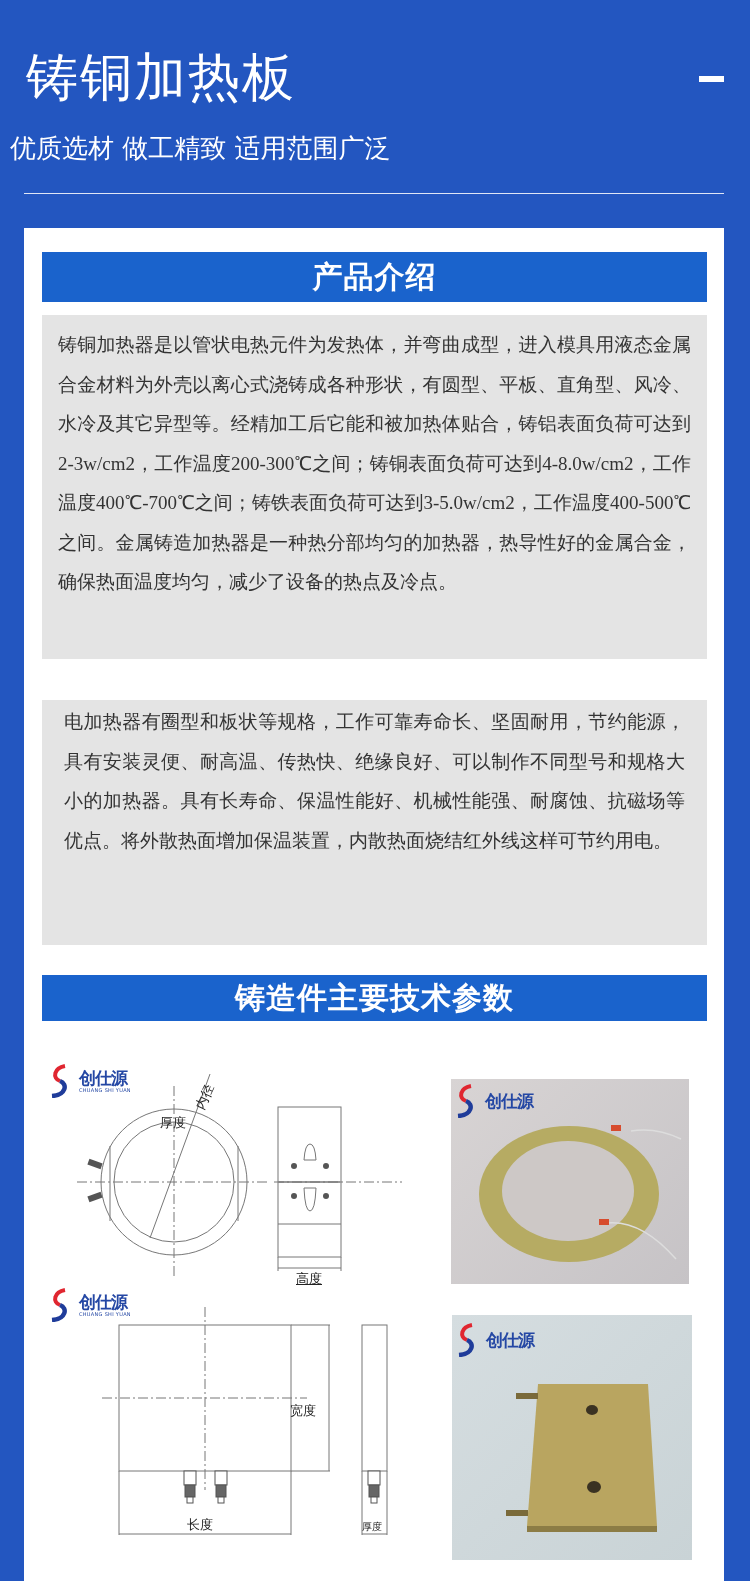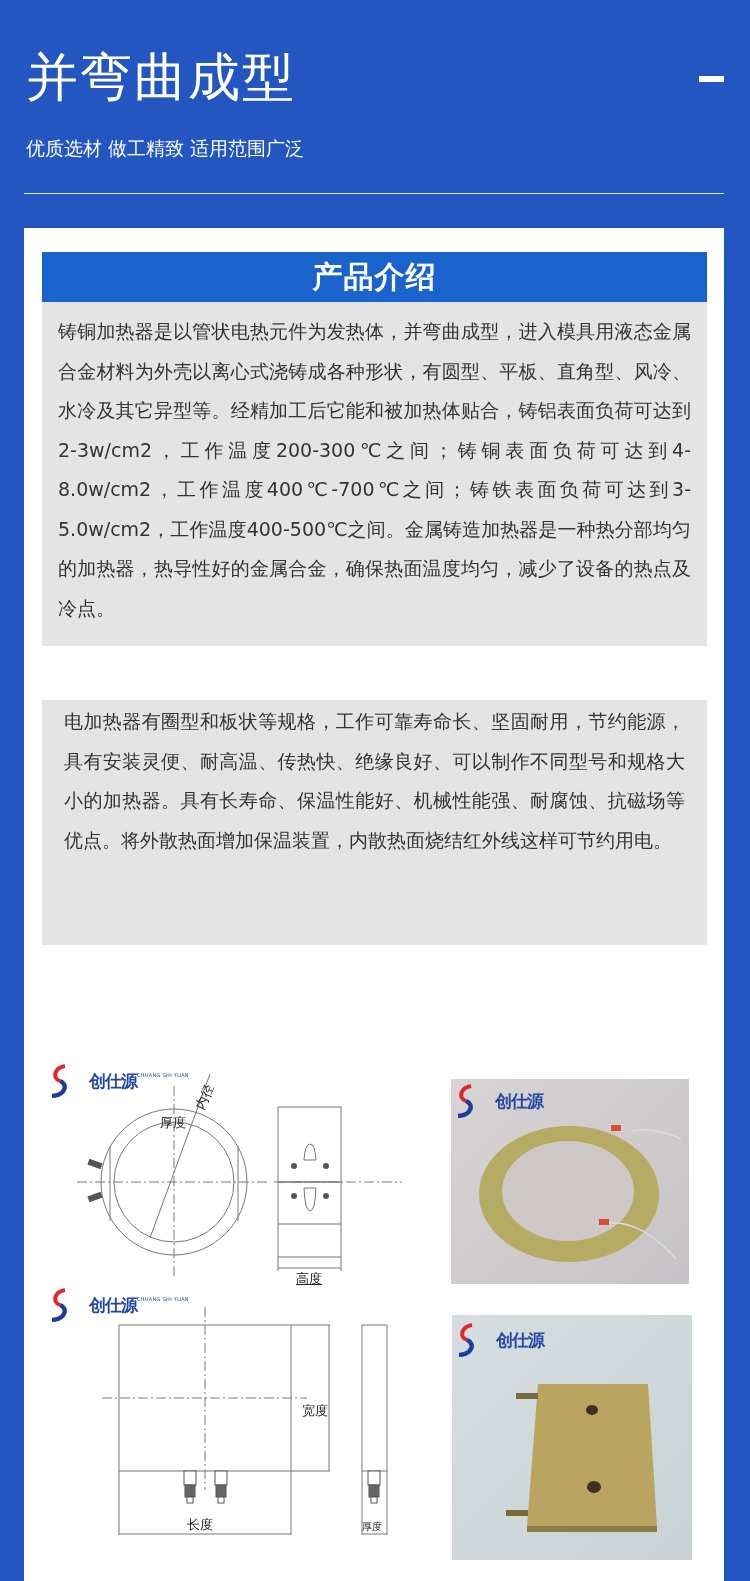"并弯曲成型" div.hero-title { text: 并弯曲成型 -> 铸铜加热板 }
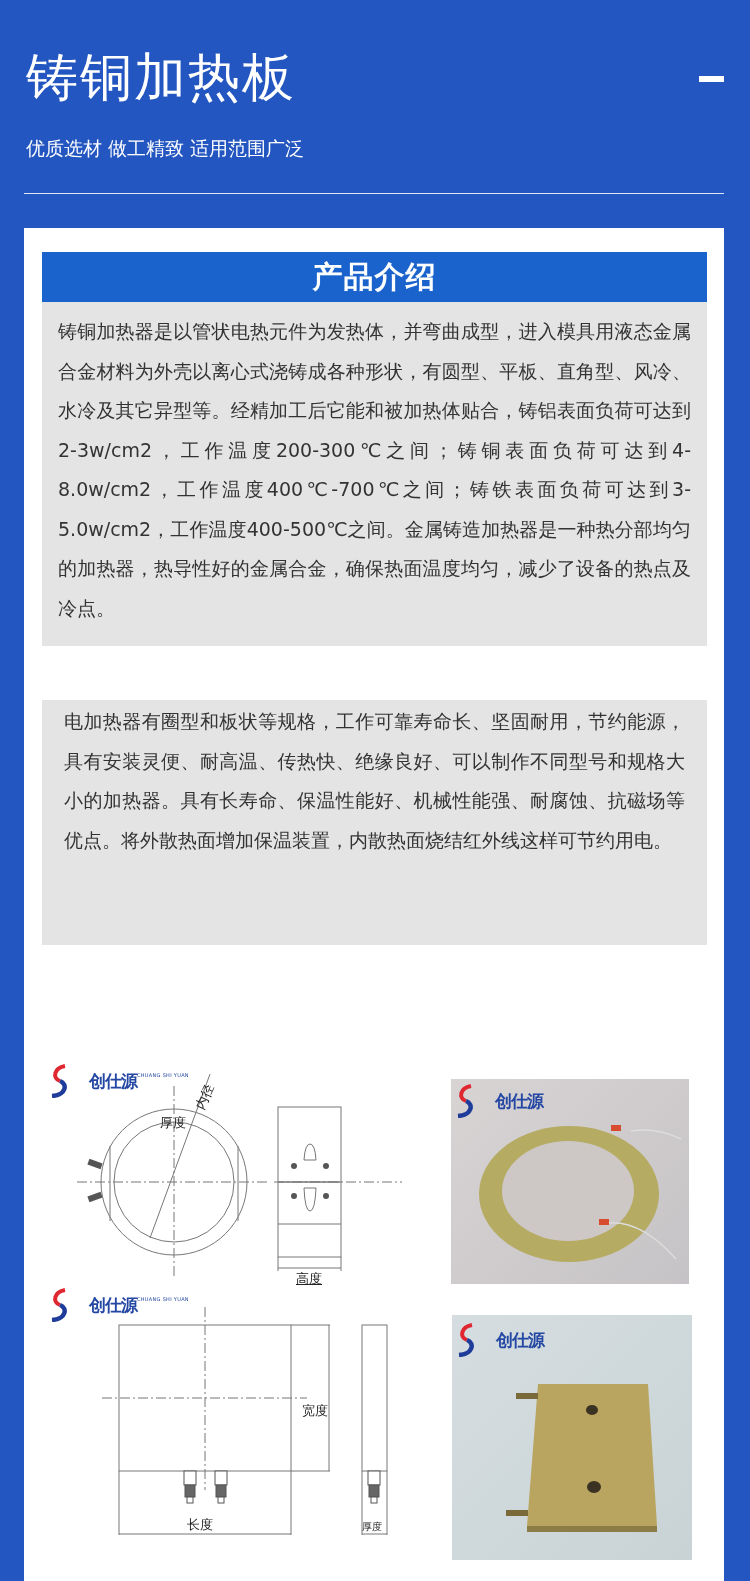"优质选材 做工精致 适用范围广泛" .hero-sub { font-size: 19px -> 26px; left: 26px -> 10px }
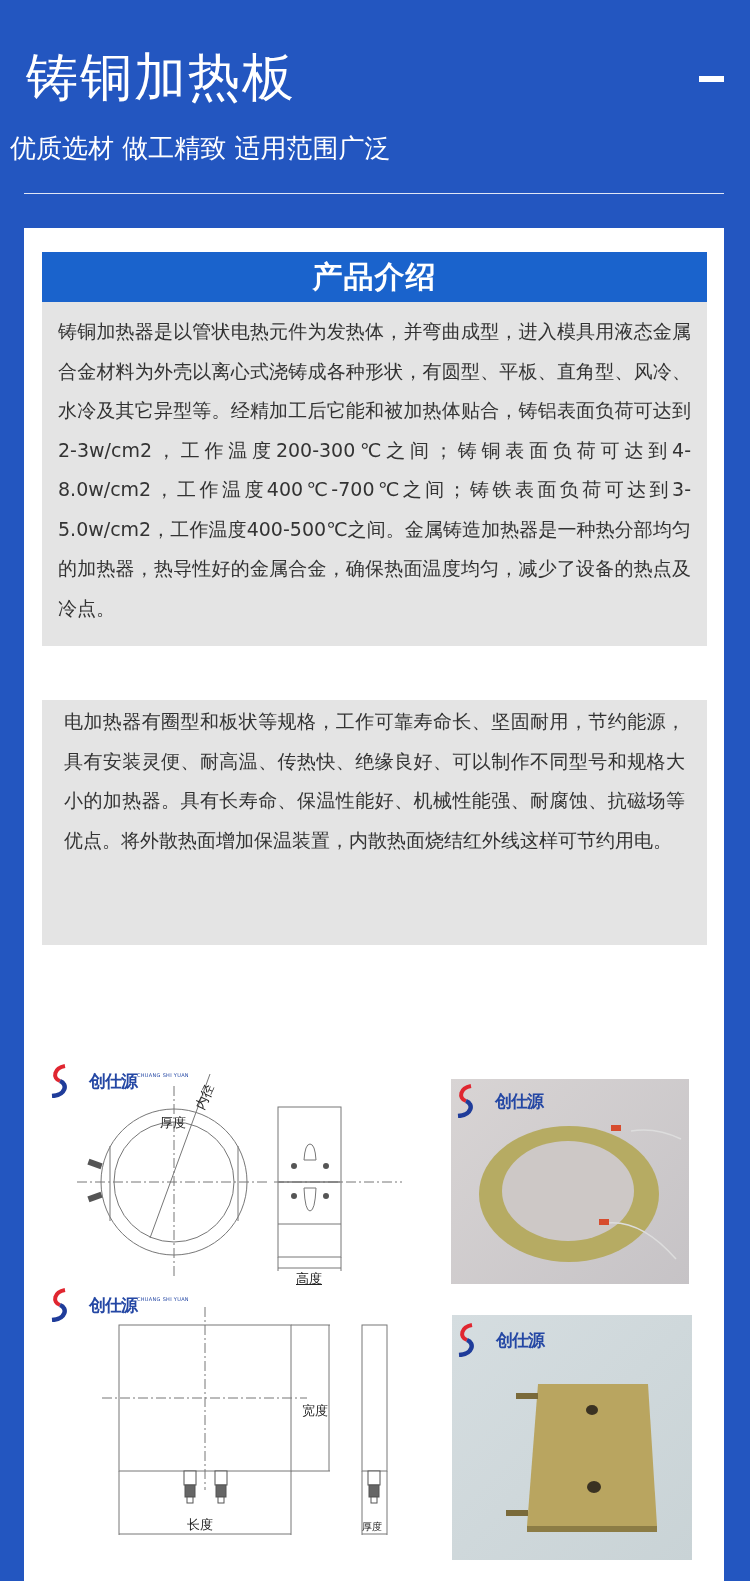"铸铜加热器是以管状电热元件为发热体，并弯曲成型，进入模具用液态金属合金材料为外壳" .s1-body { font-family: none -> Liberation Serif, serif; top: 74px -> 87px }
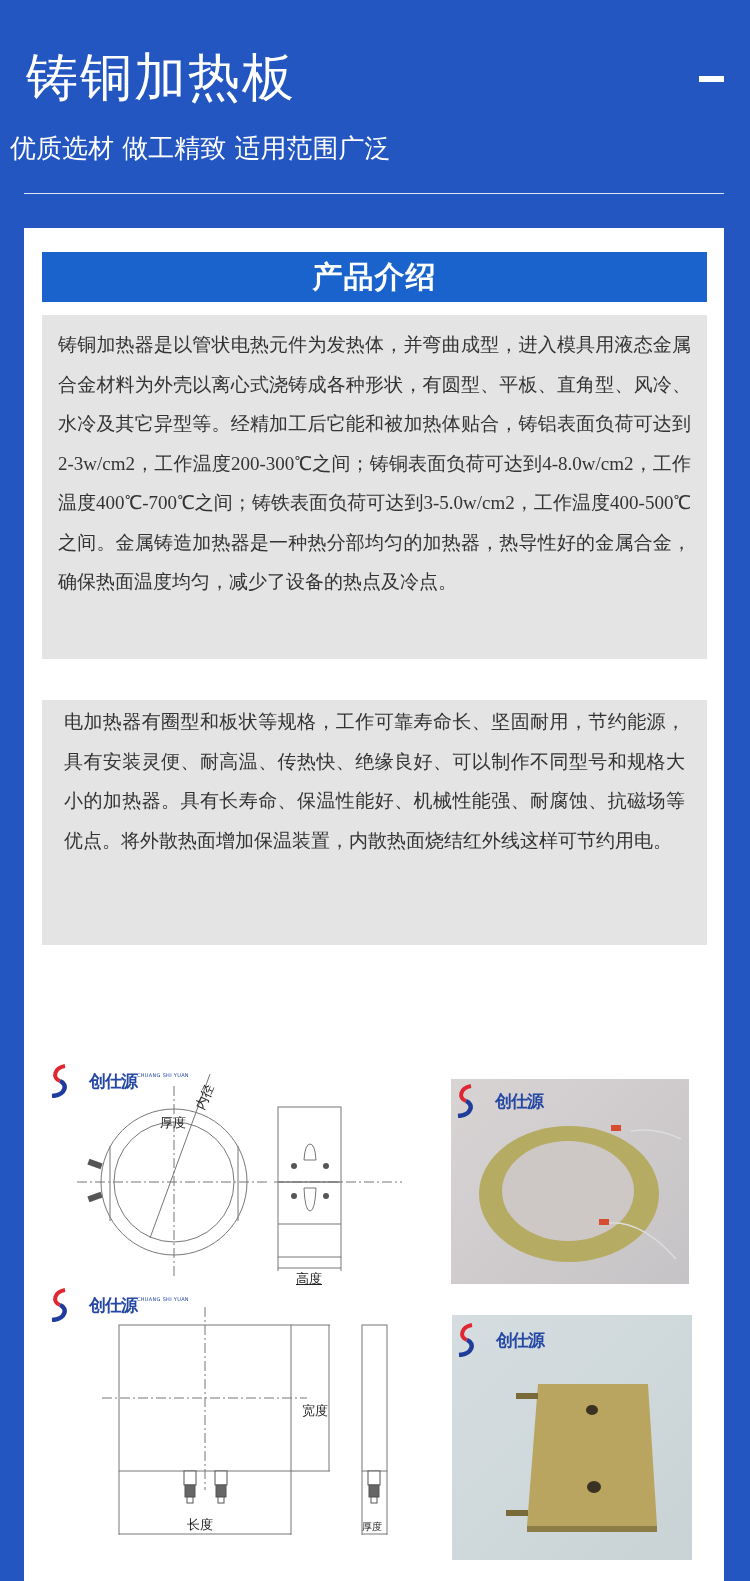"铸造件主要技术参数" div.sec-head { html: none -> <div>铸造件主要技术参数</div> }
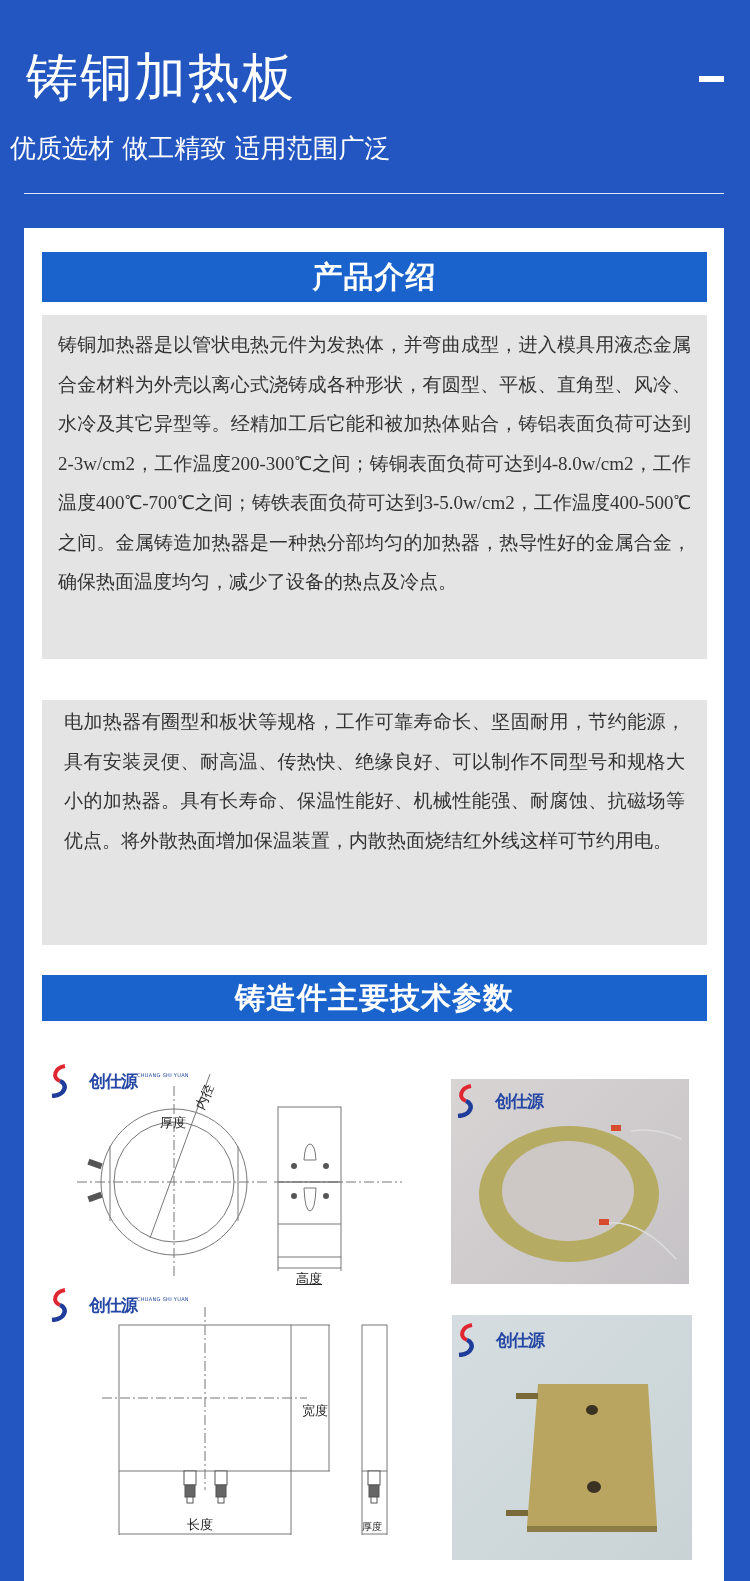"创仕源" .logo-text { flex-direction: row -> column; margin-left: 17px -> 7px }
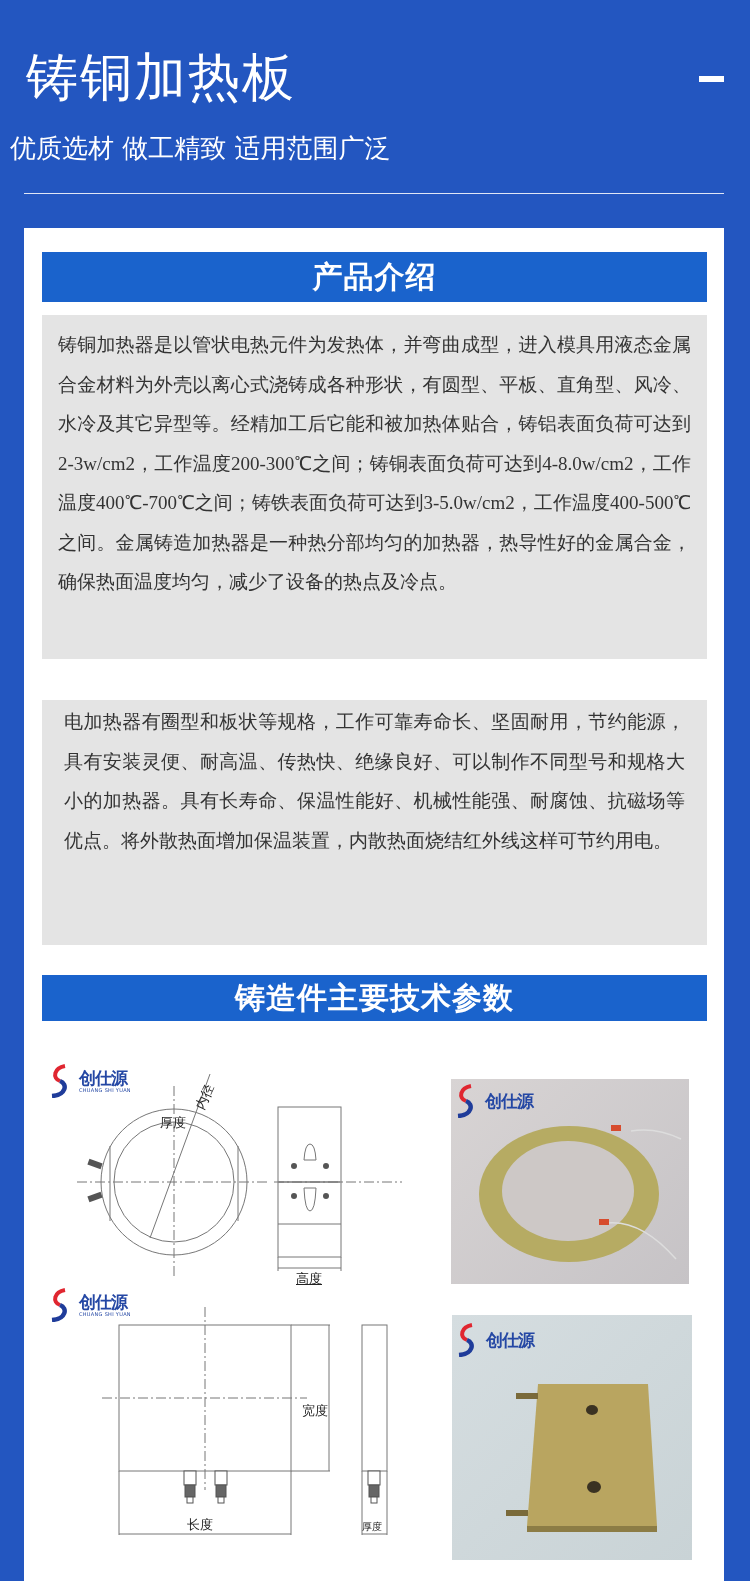"宽度" span.dim-label { left: 260px -> 248px }
